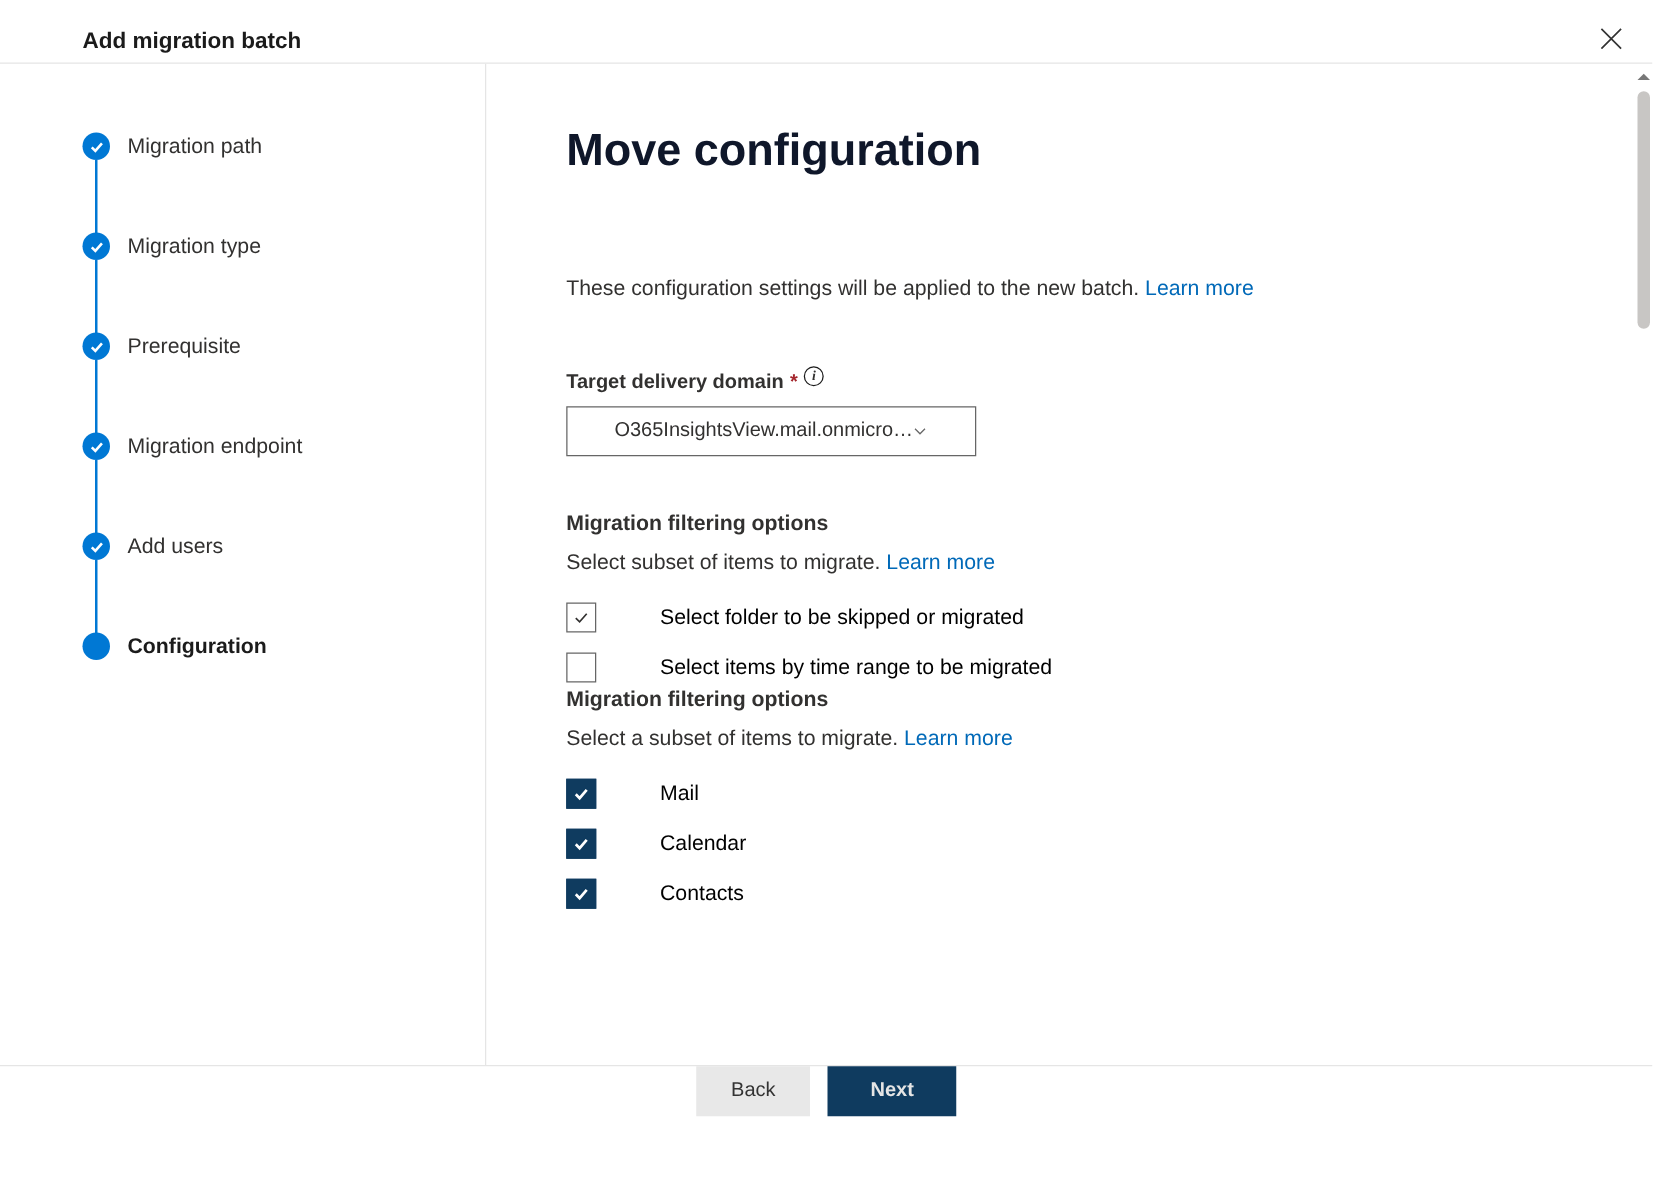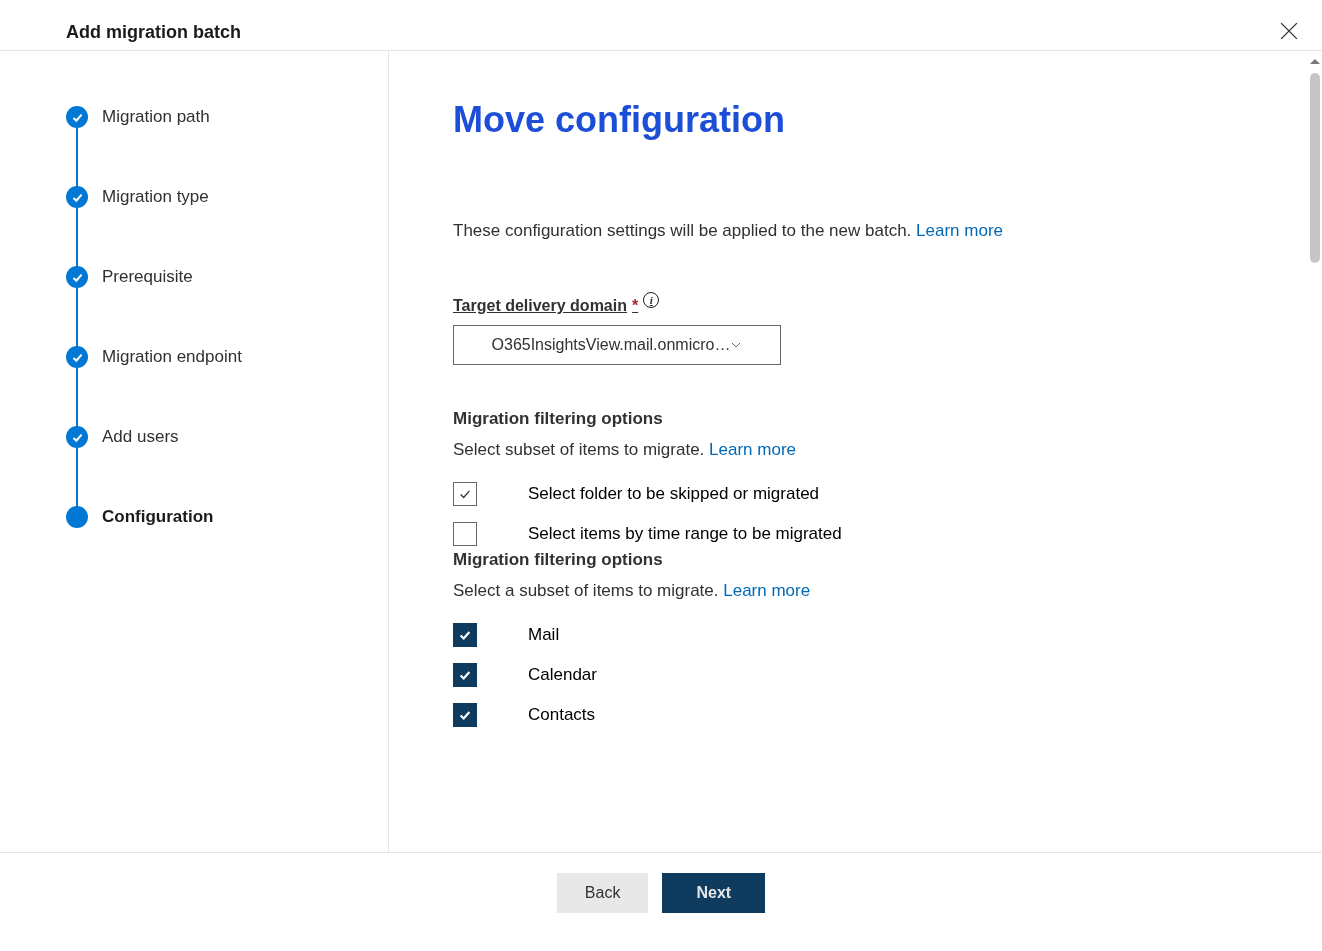"Move configuration" .page-title { color: #1d4ed8 -> #0f172a }
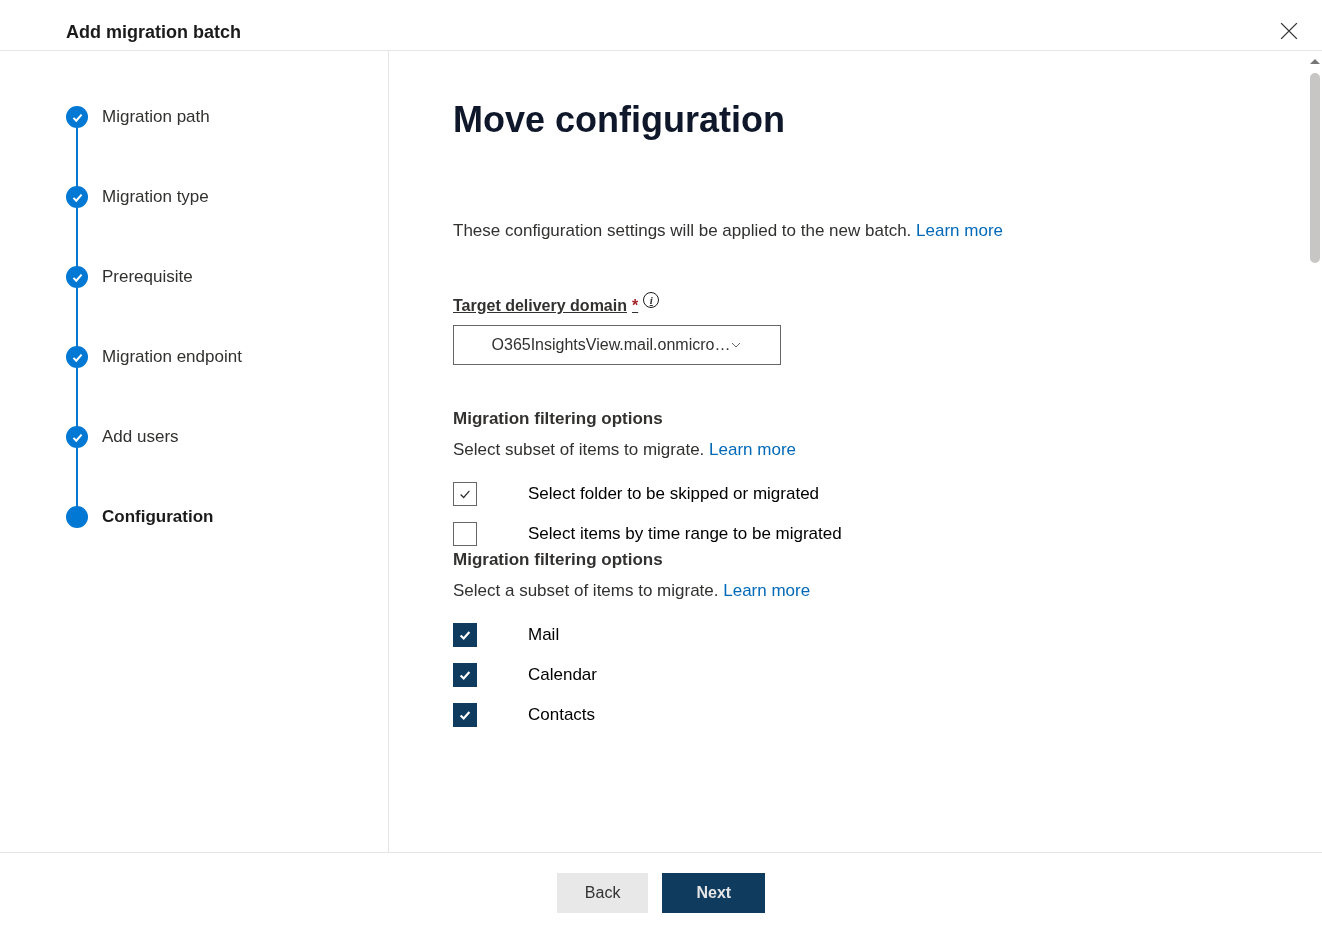"Target delivery domain" .field-label { align-items: center -> flex-end; text-decoration: underline -> none }
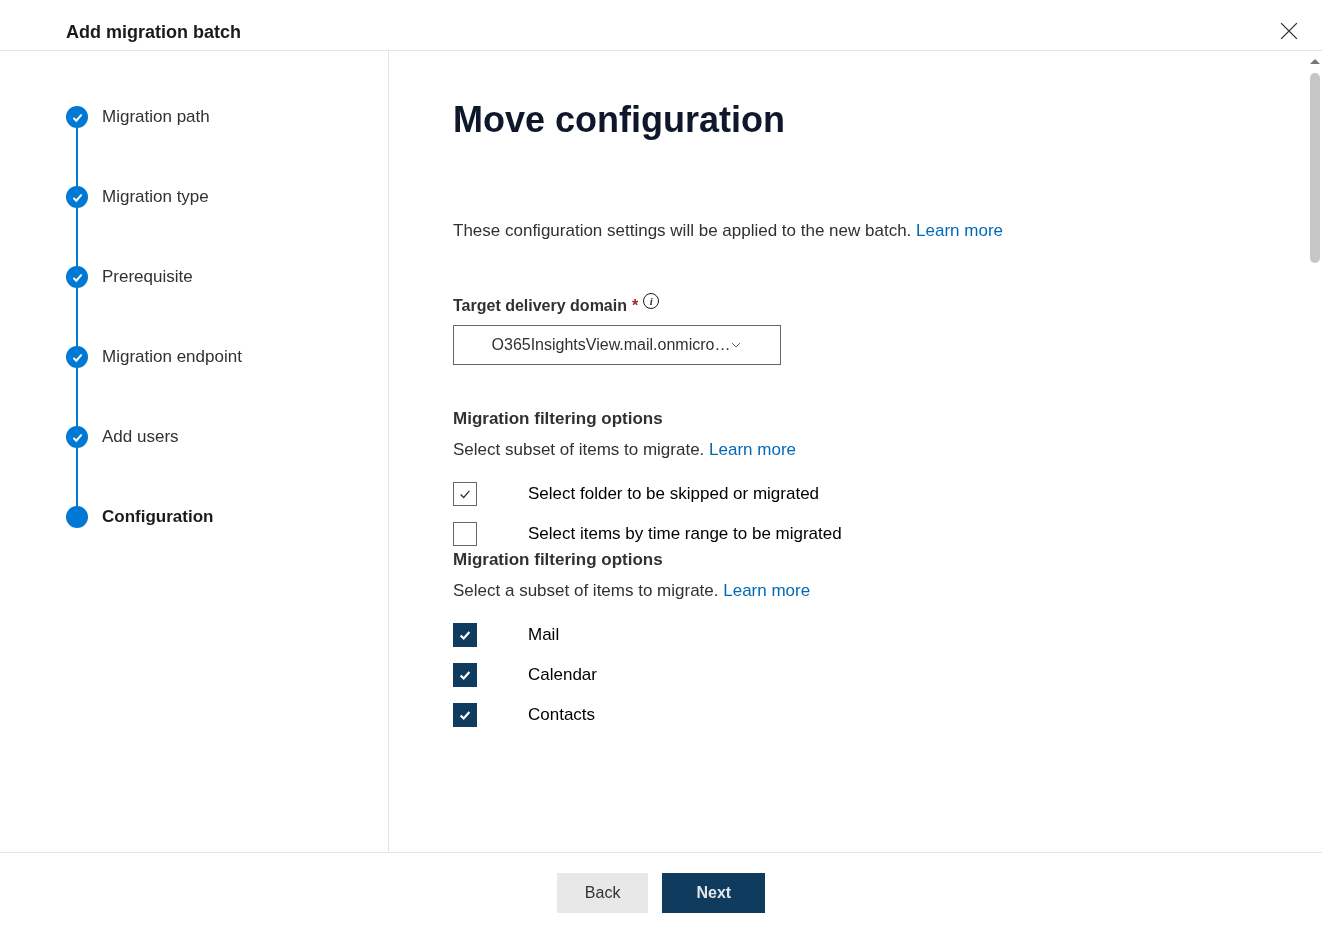"Back" .footer { align-items: center -> none }
